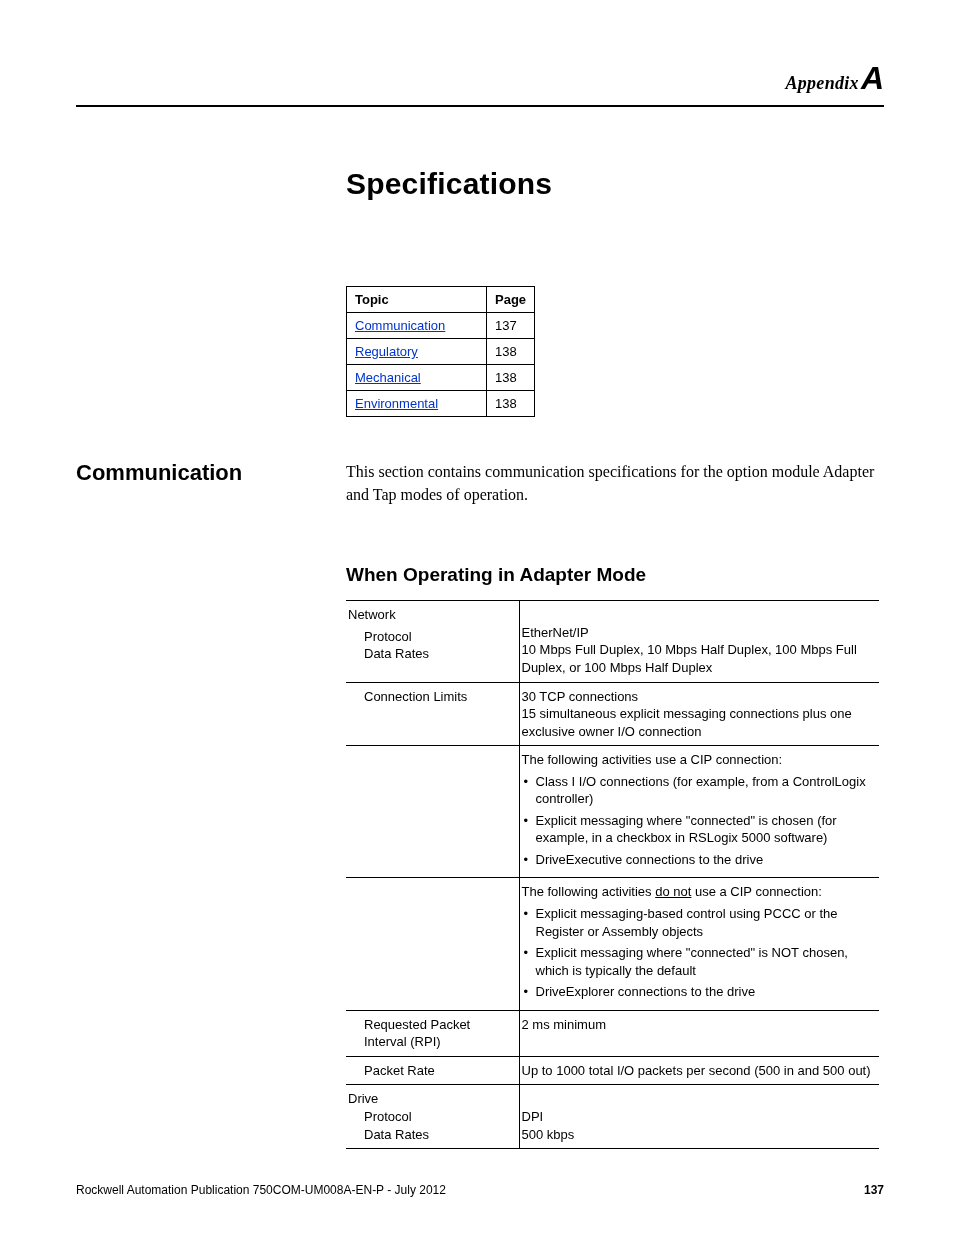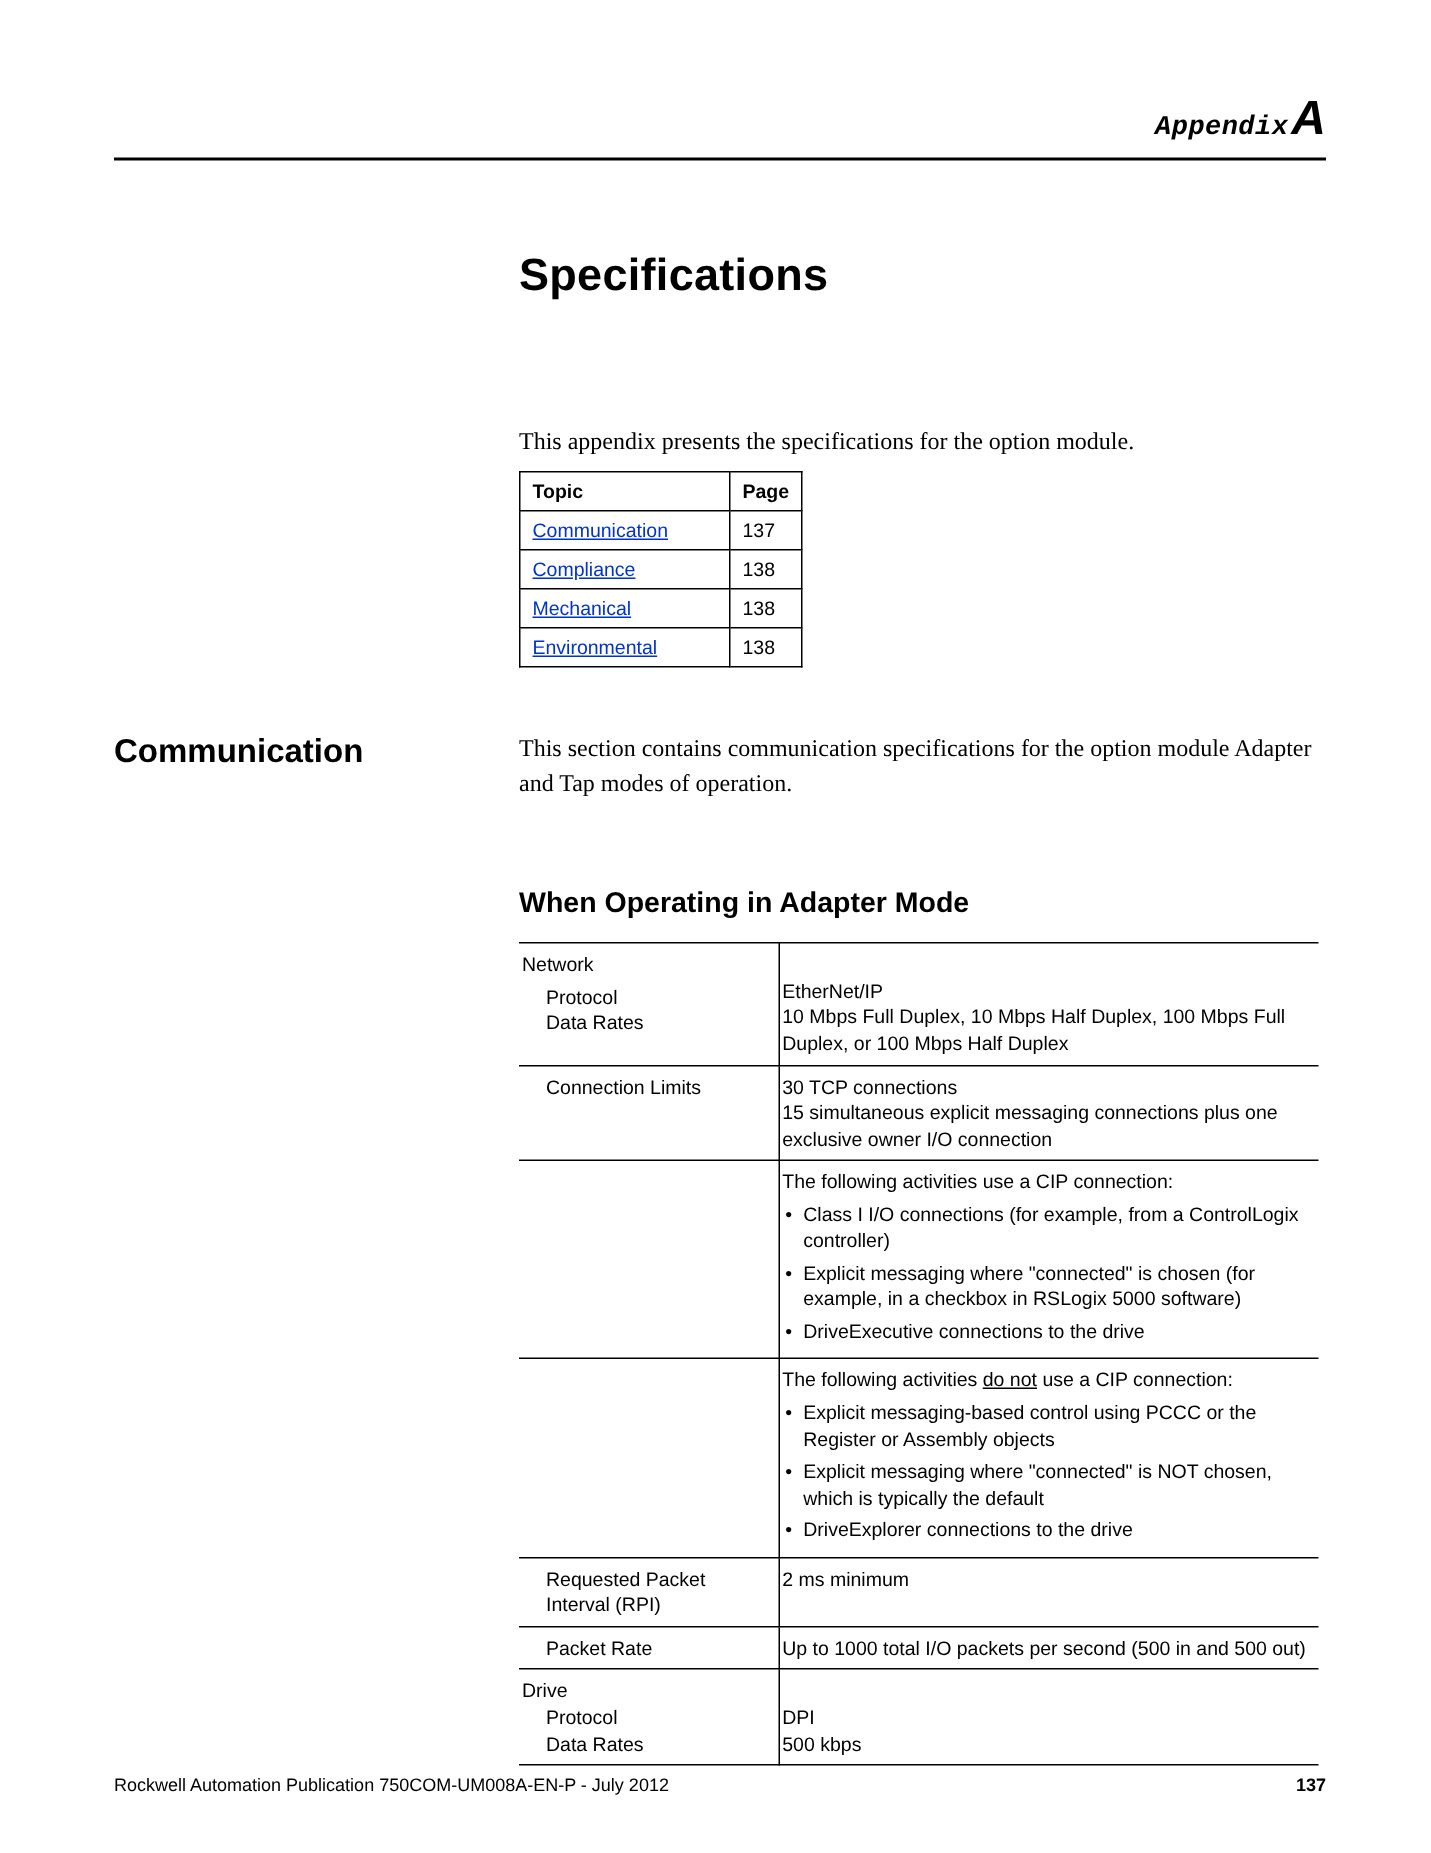"Appendix" .appendix-label { font-family: Liberation Mono, monospace -> Liberation Serif, serif }
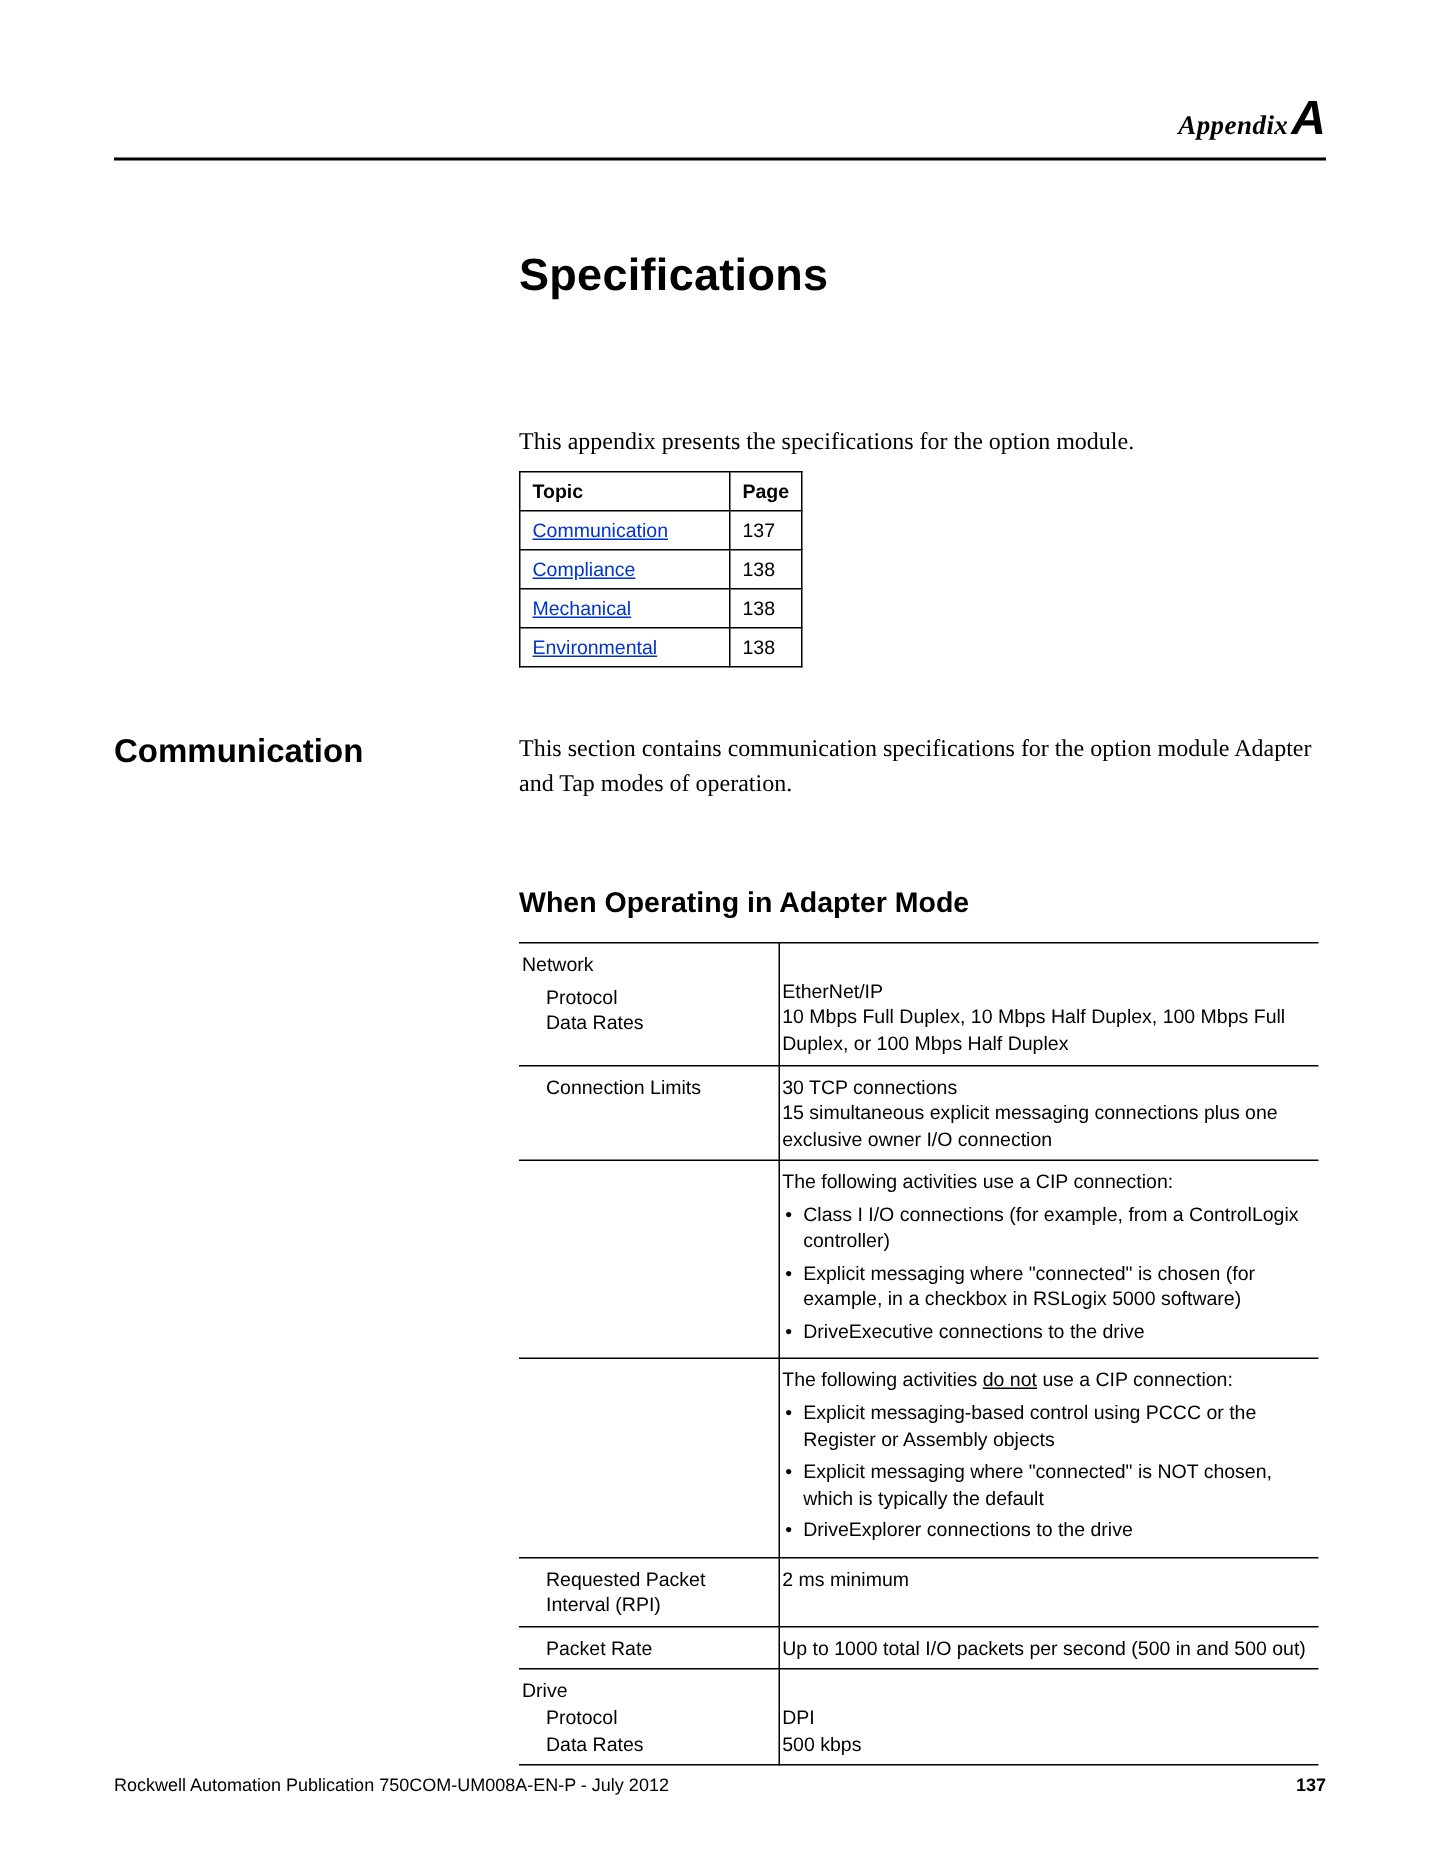"This appendix presents the" p.intro { html: <p>This appendix presents the specifications for the option module.</p> -> none }
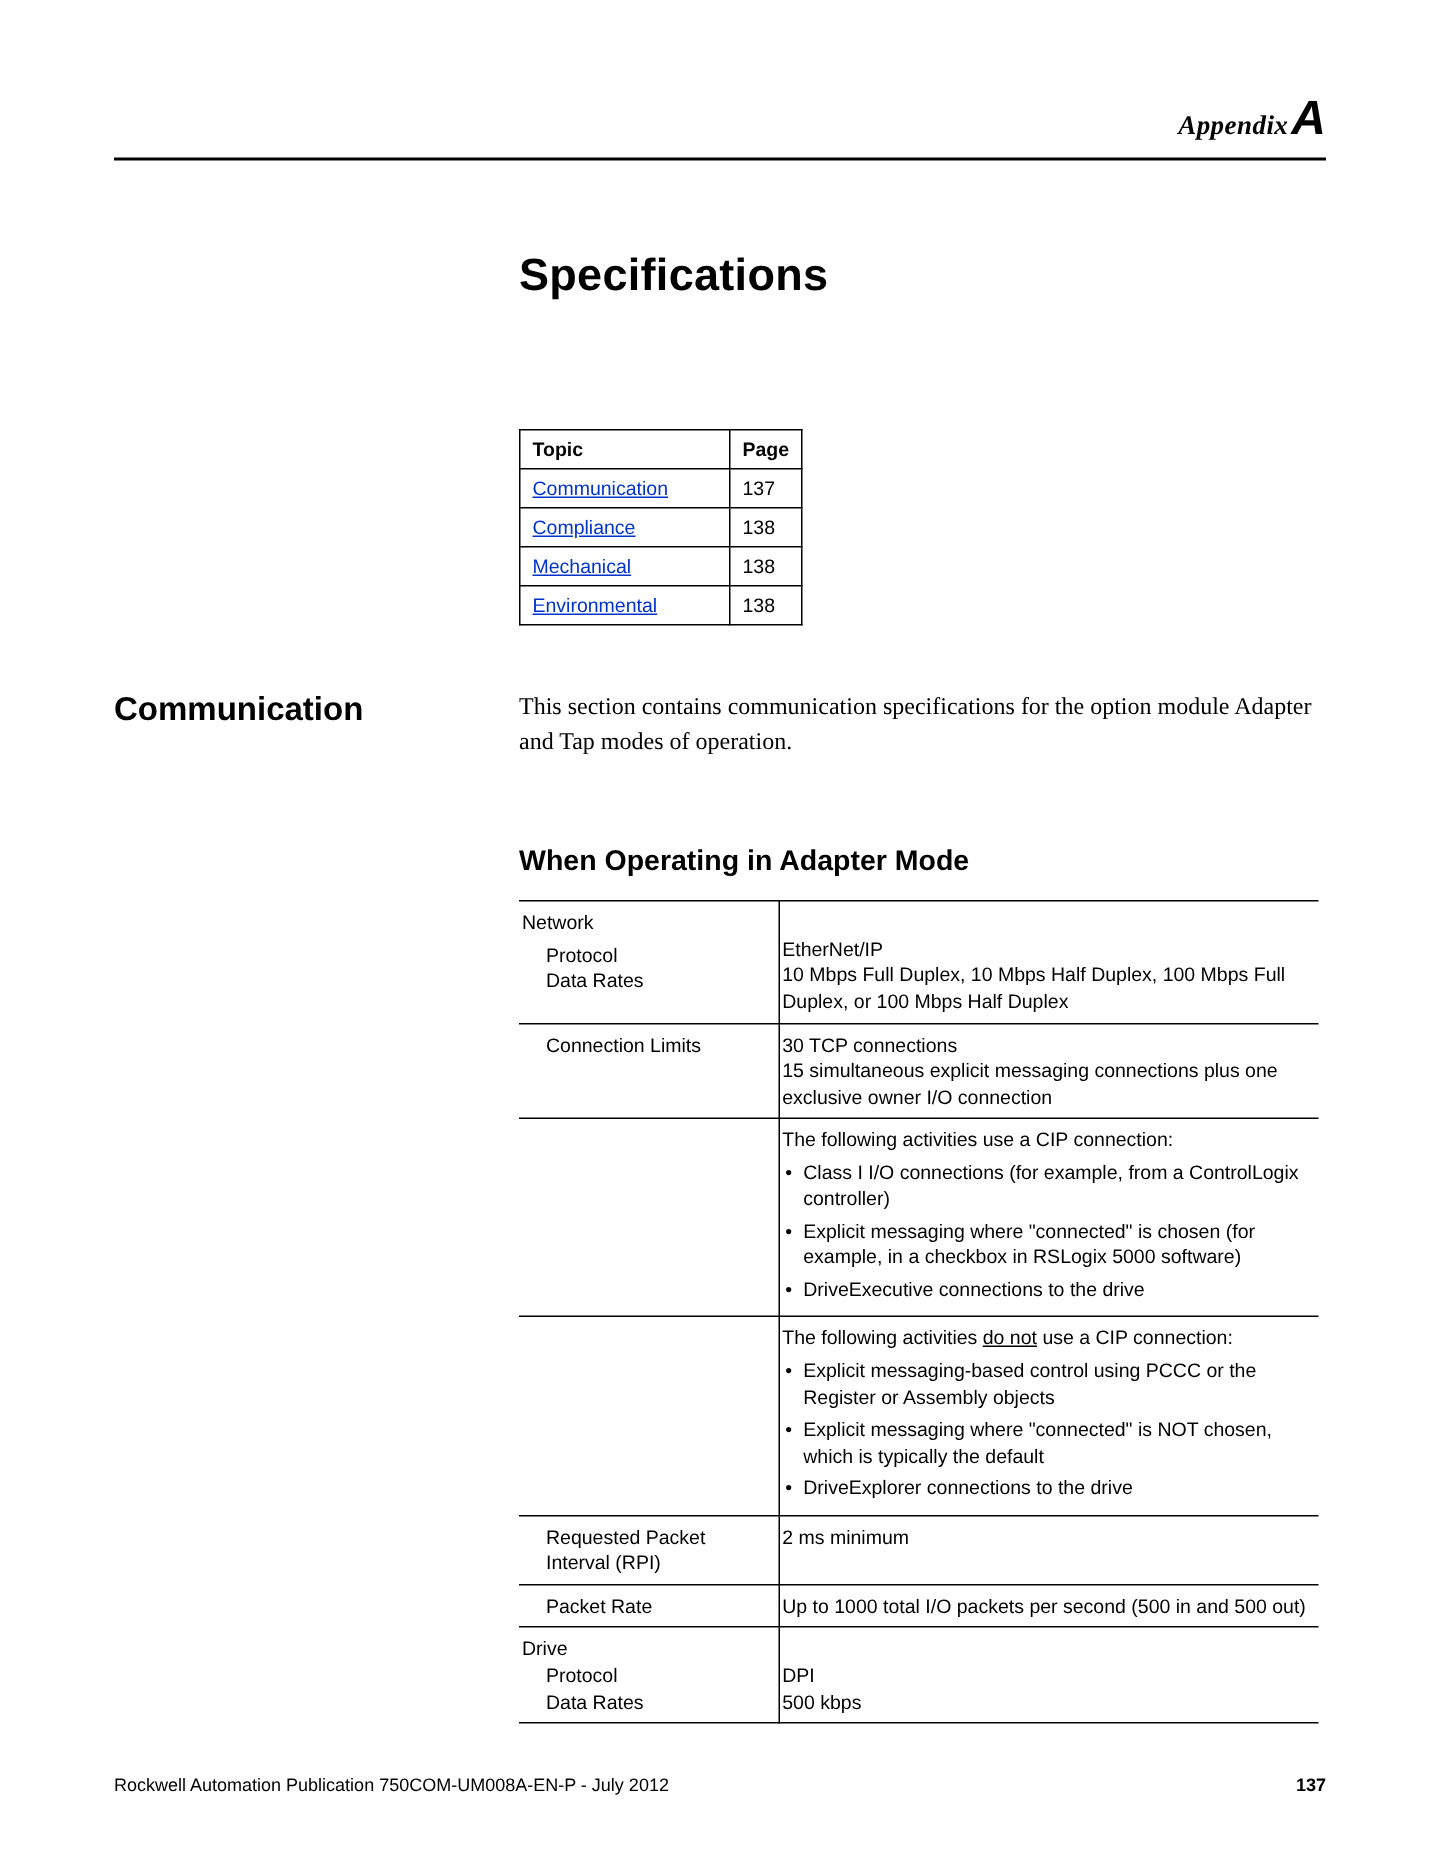"Compliance" a { text: Compliance -> Regulatory }
